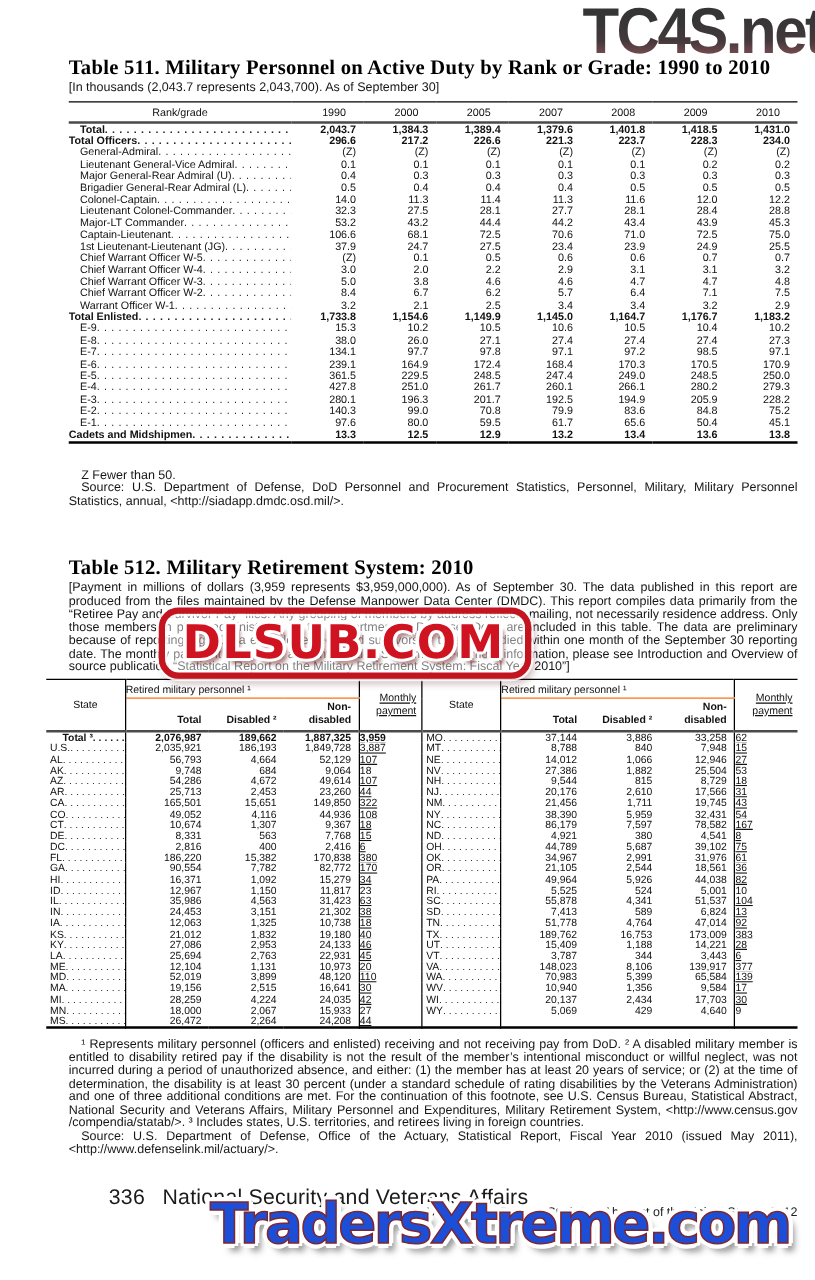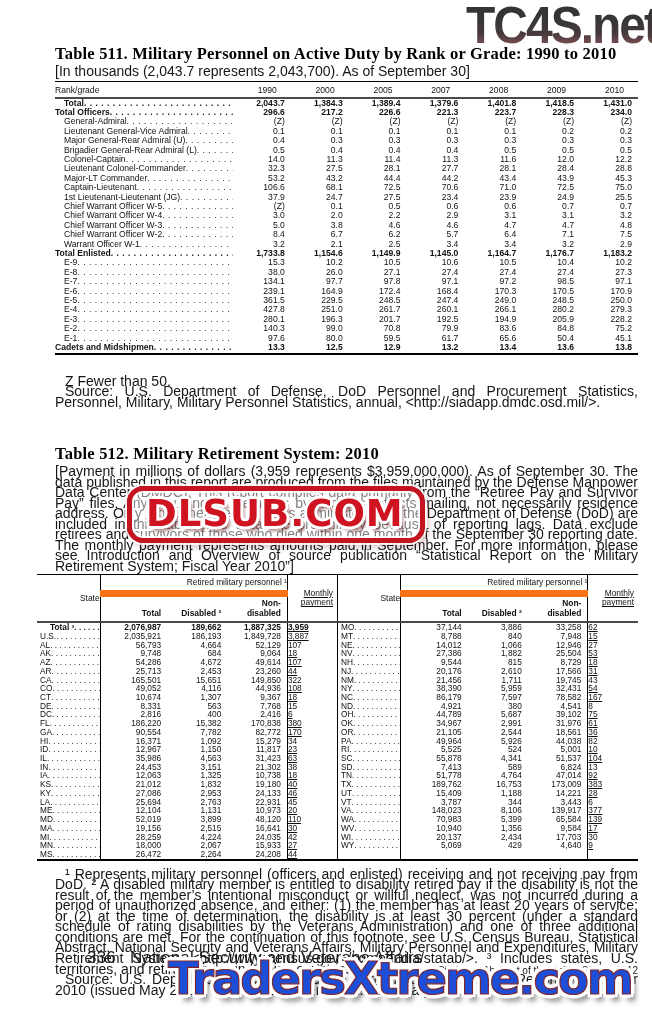"[In thousands (2,043.7 represents" .headnote, .footnotes { font-size: 14px -> 10px }
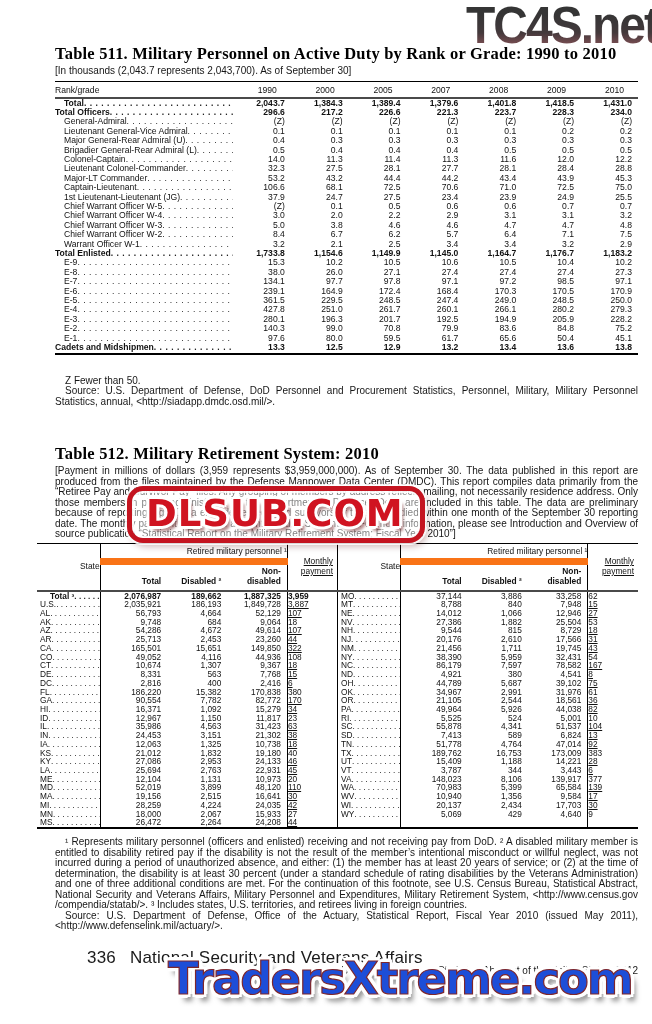"Rank/grade" .t511 th.stub-h { text-align: left -> center }
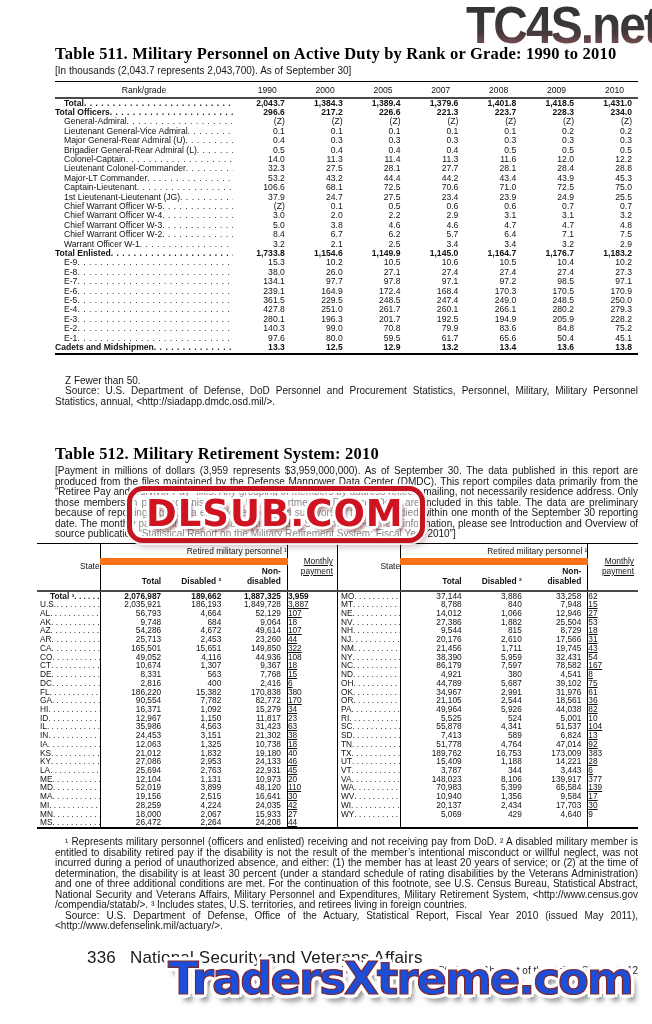"Retired military personnel ¹" .t512 th.h-group { border-bottom: 7px solid #f97316 -> 1px solid #f97316; text-align: right -> left }
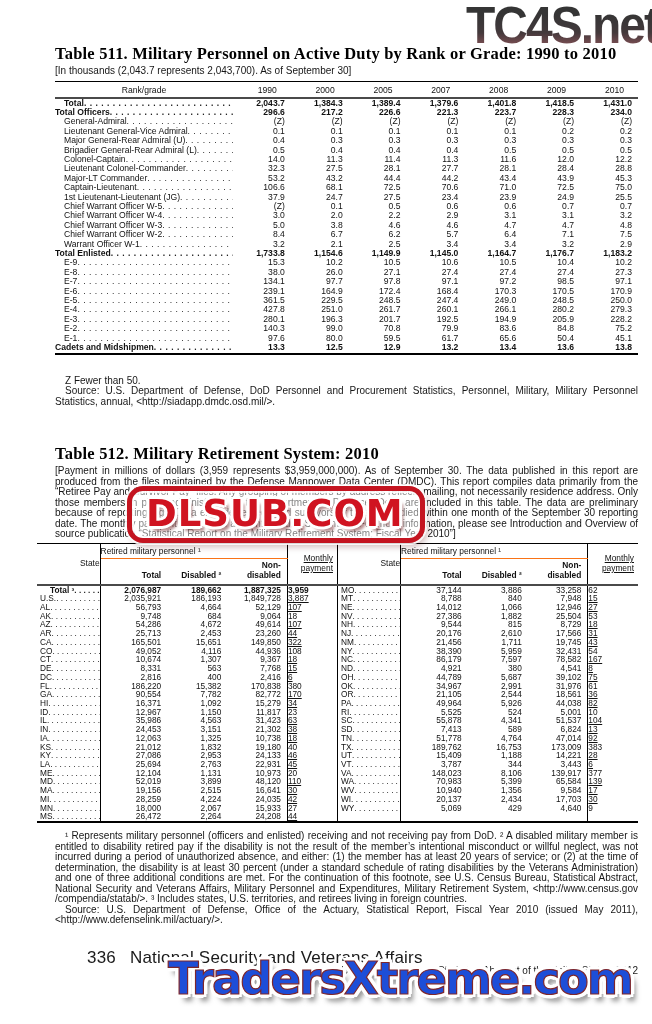"State" .t512 th.h-state { text-align: right -> center }
